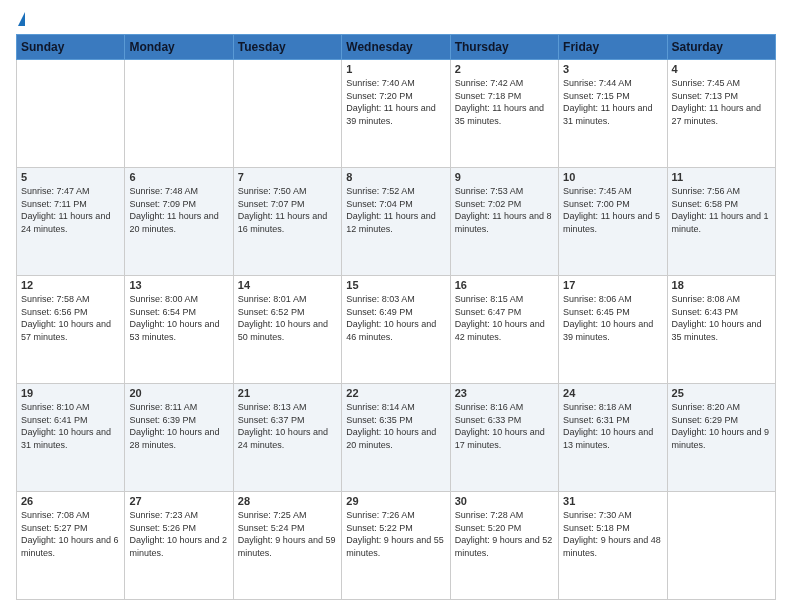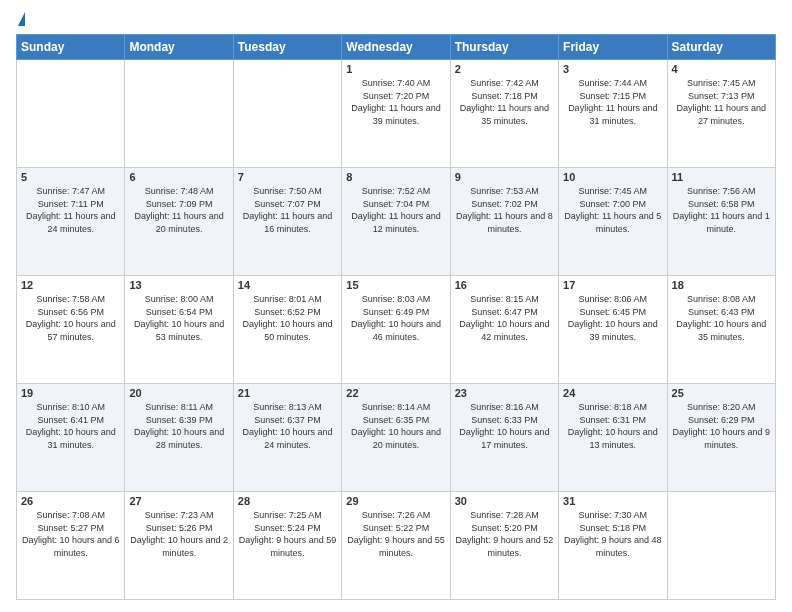"Sunday" .calendar th { color: #ffffff -> #0f172a }
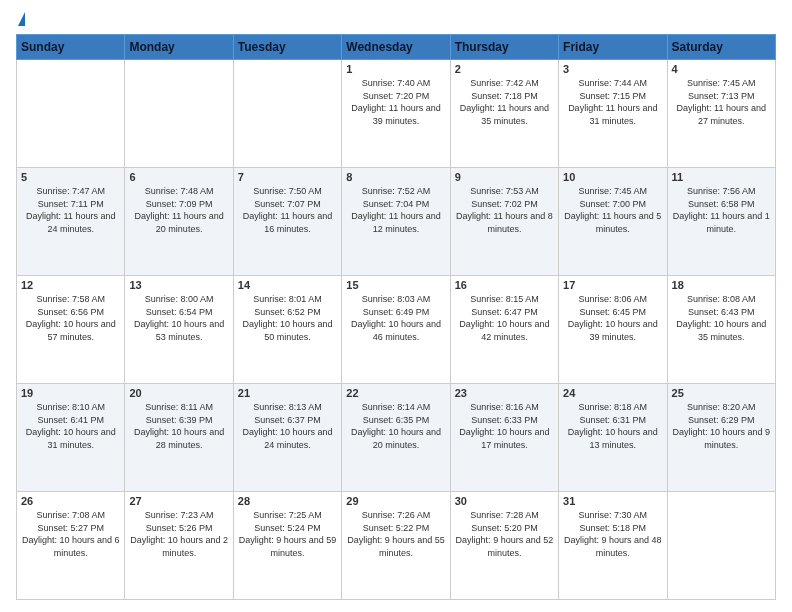"Sunrise: 7:40 AM Sunset: 7:20" .cell-text { text-align: center -> none }
